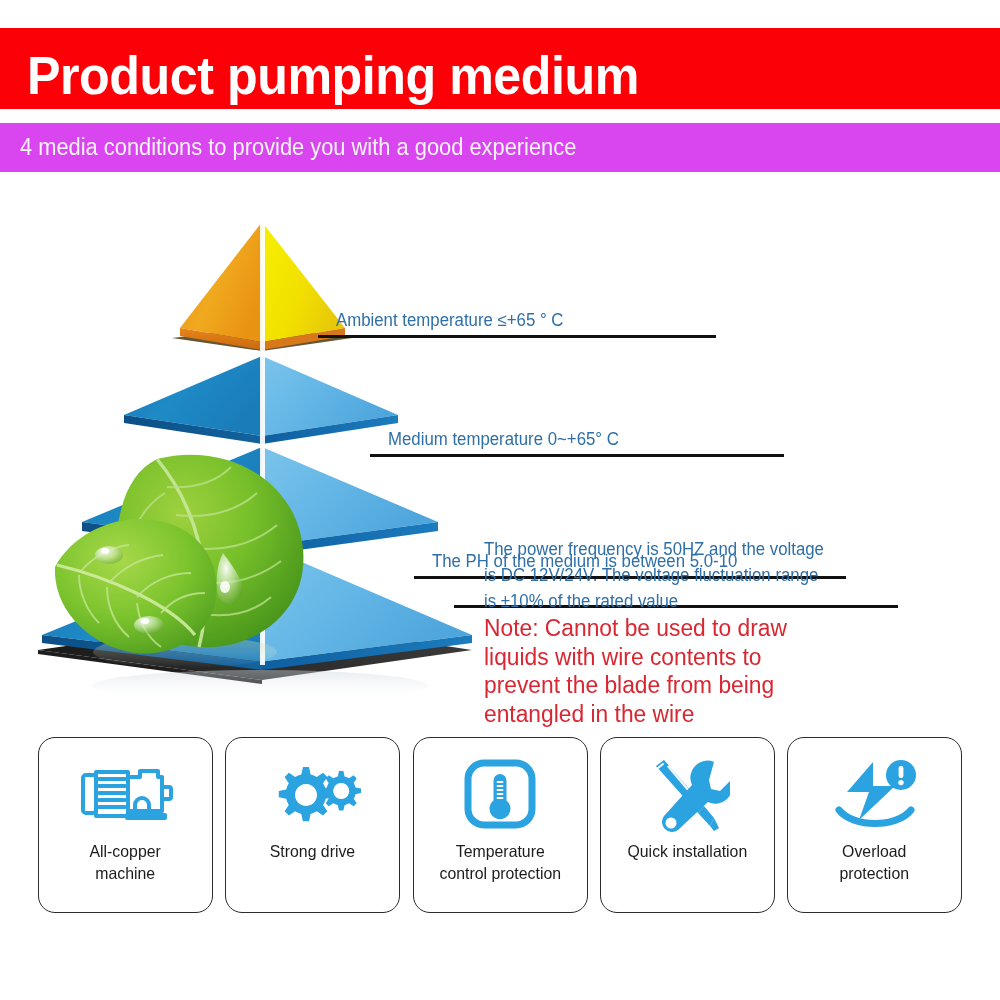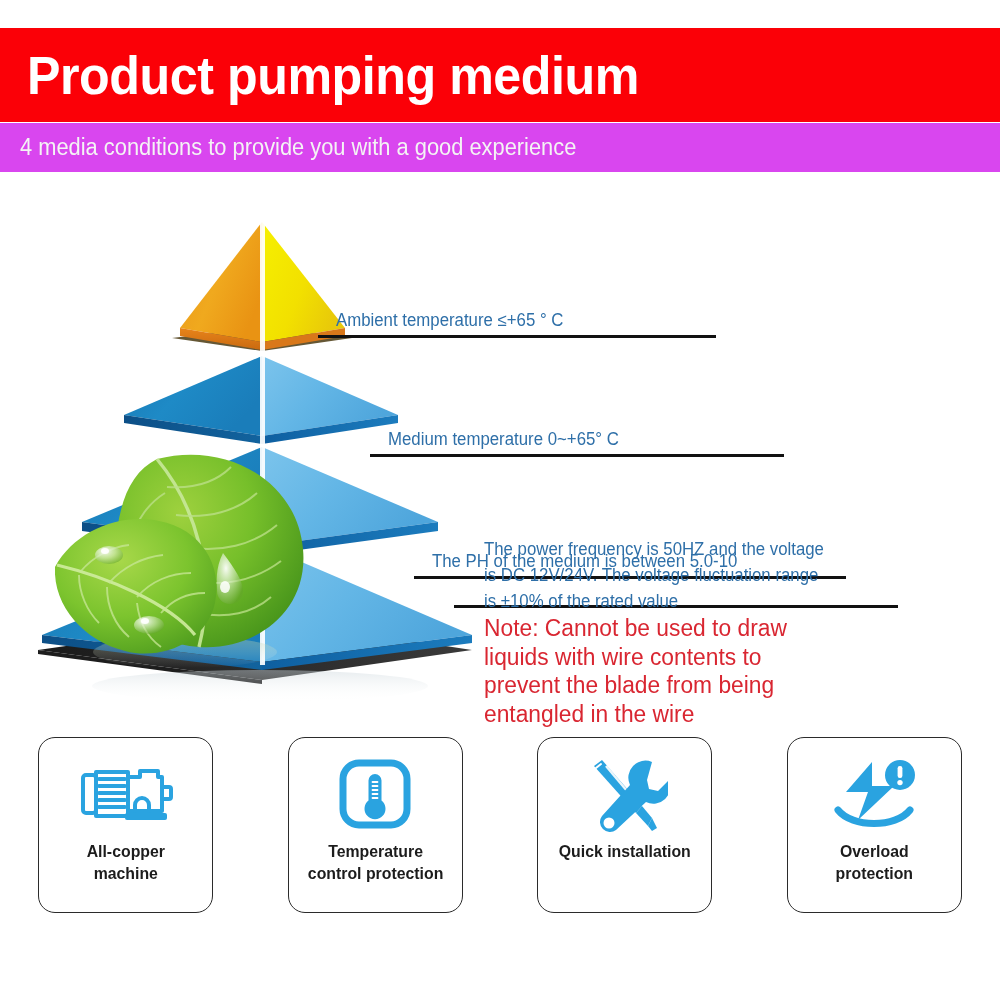"Product pumping medium" .hdr-red { height: 94px -> 81px }
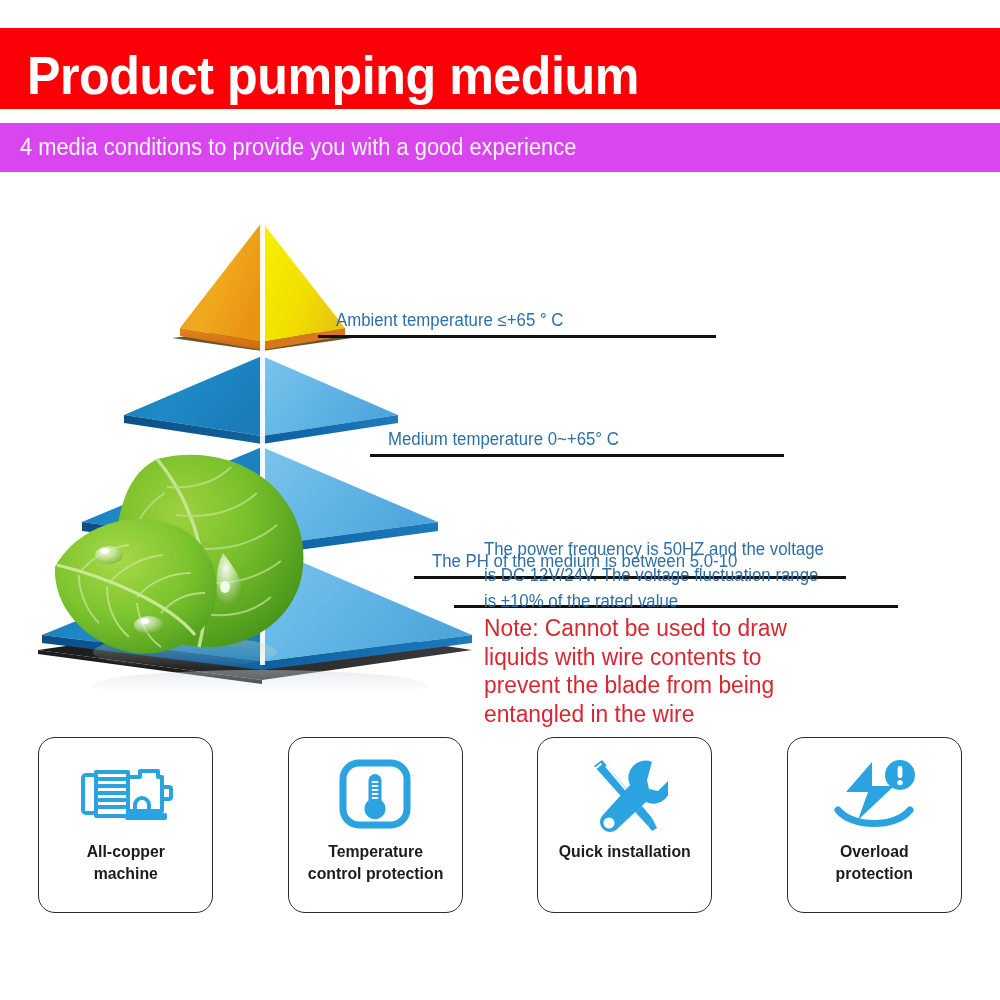"All-copper" .cards { font-weight: bold -> none }
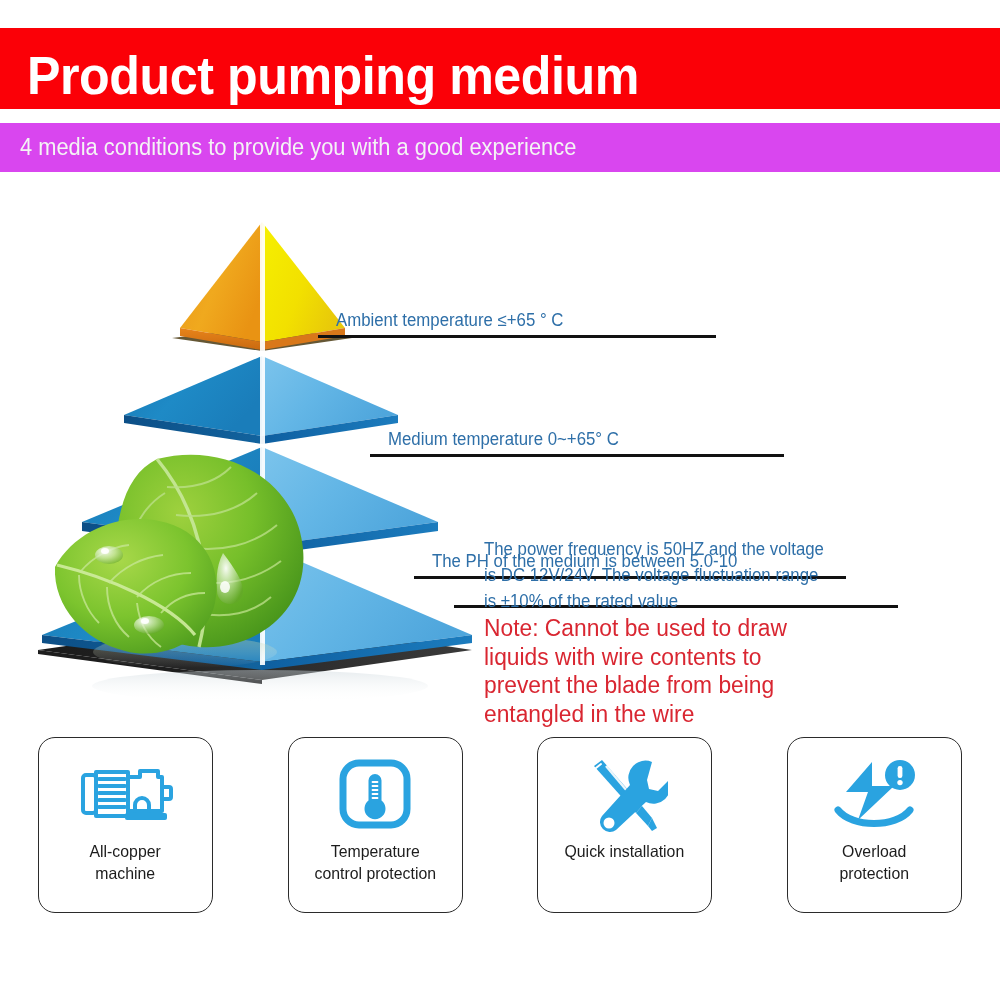"Strong drive" div.card { html: none -> <div> <div> <svg> <g> <path></path> <path></path> </g> </svg> </div> <div> <div>Strong drive</div> <div></div> </div> </div> }
